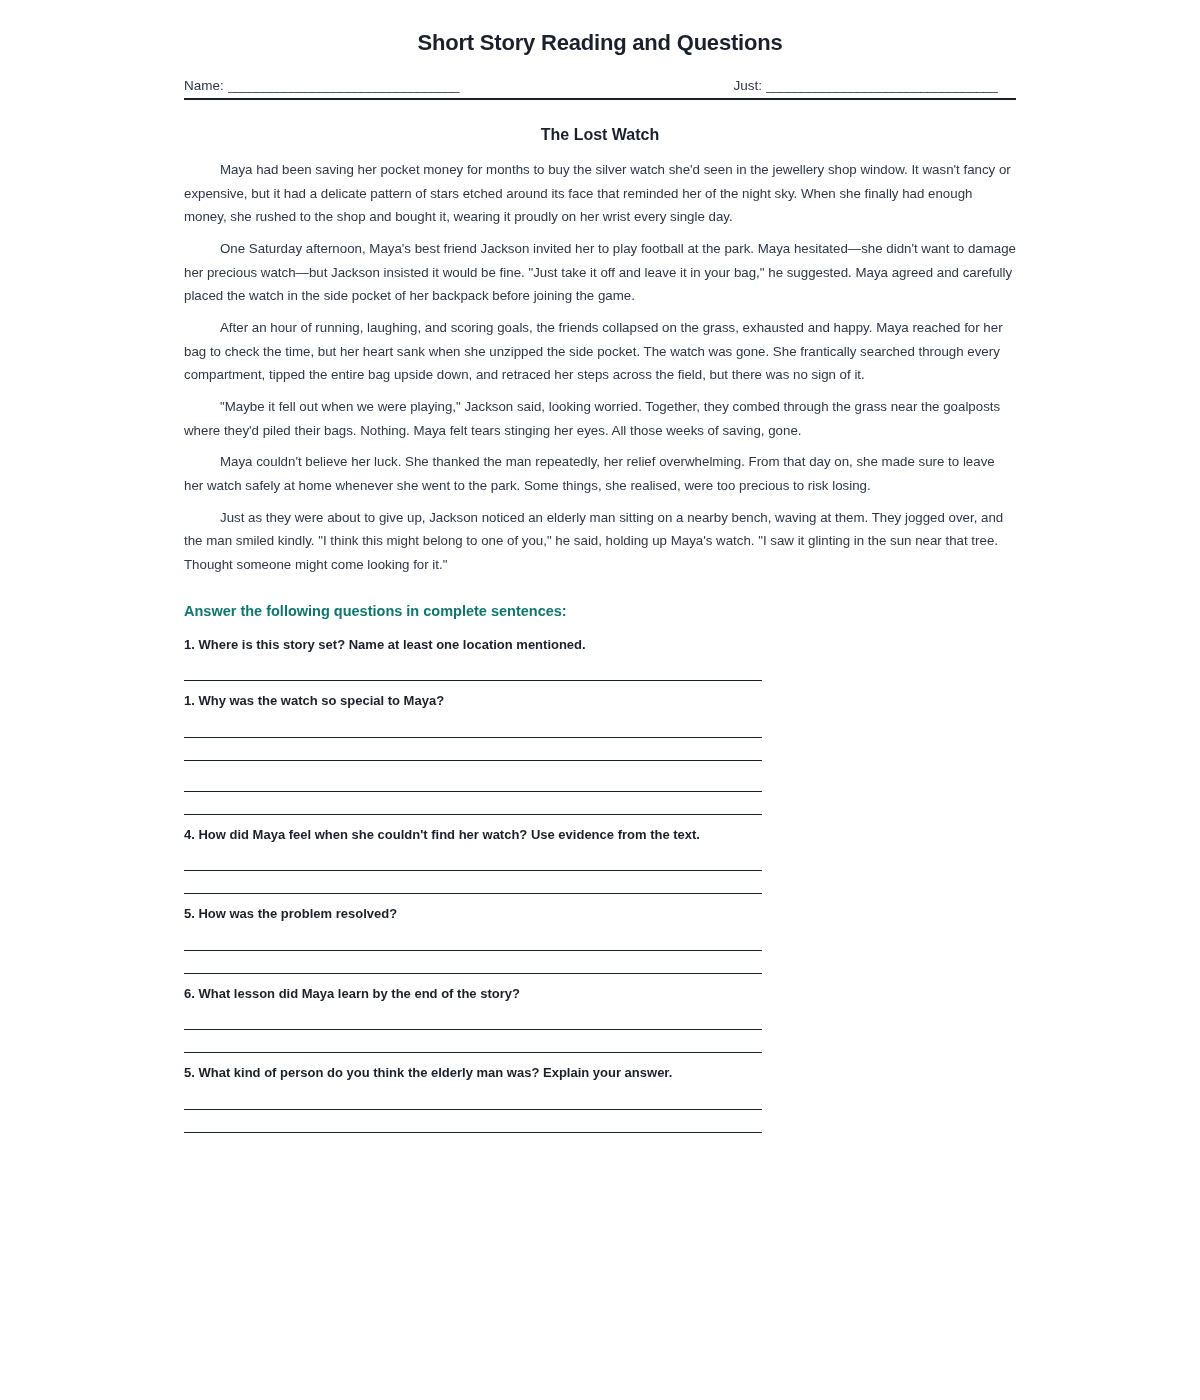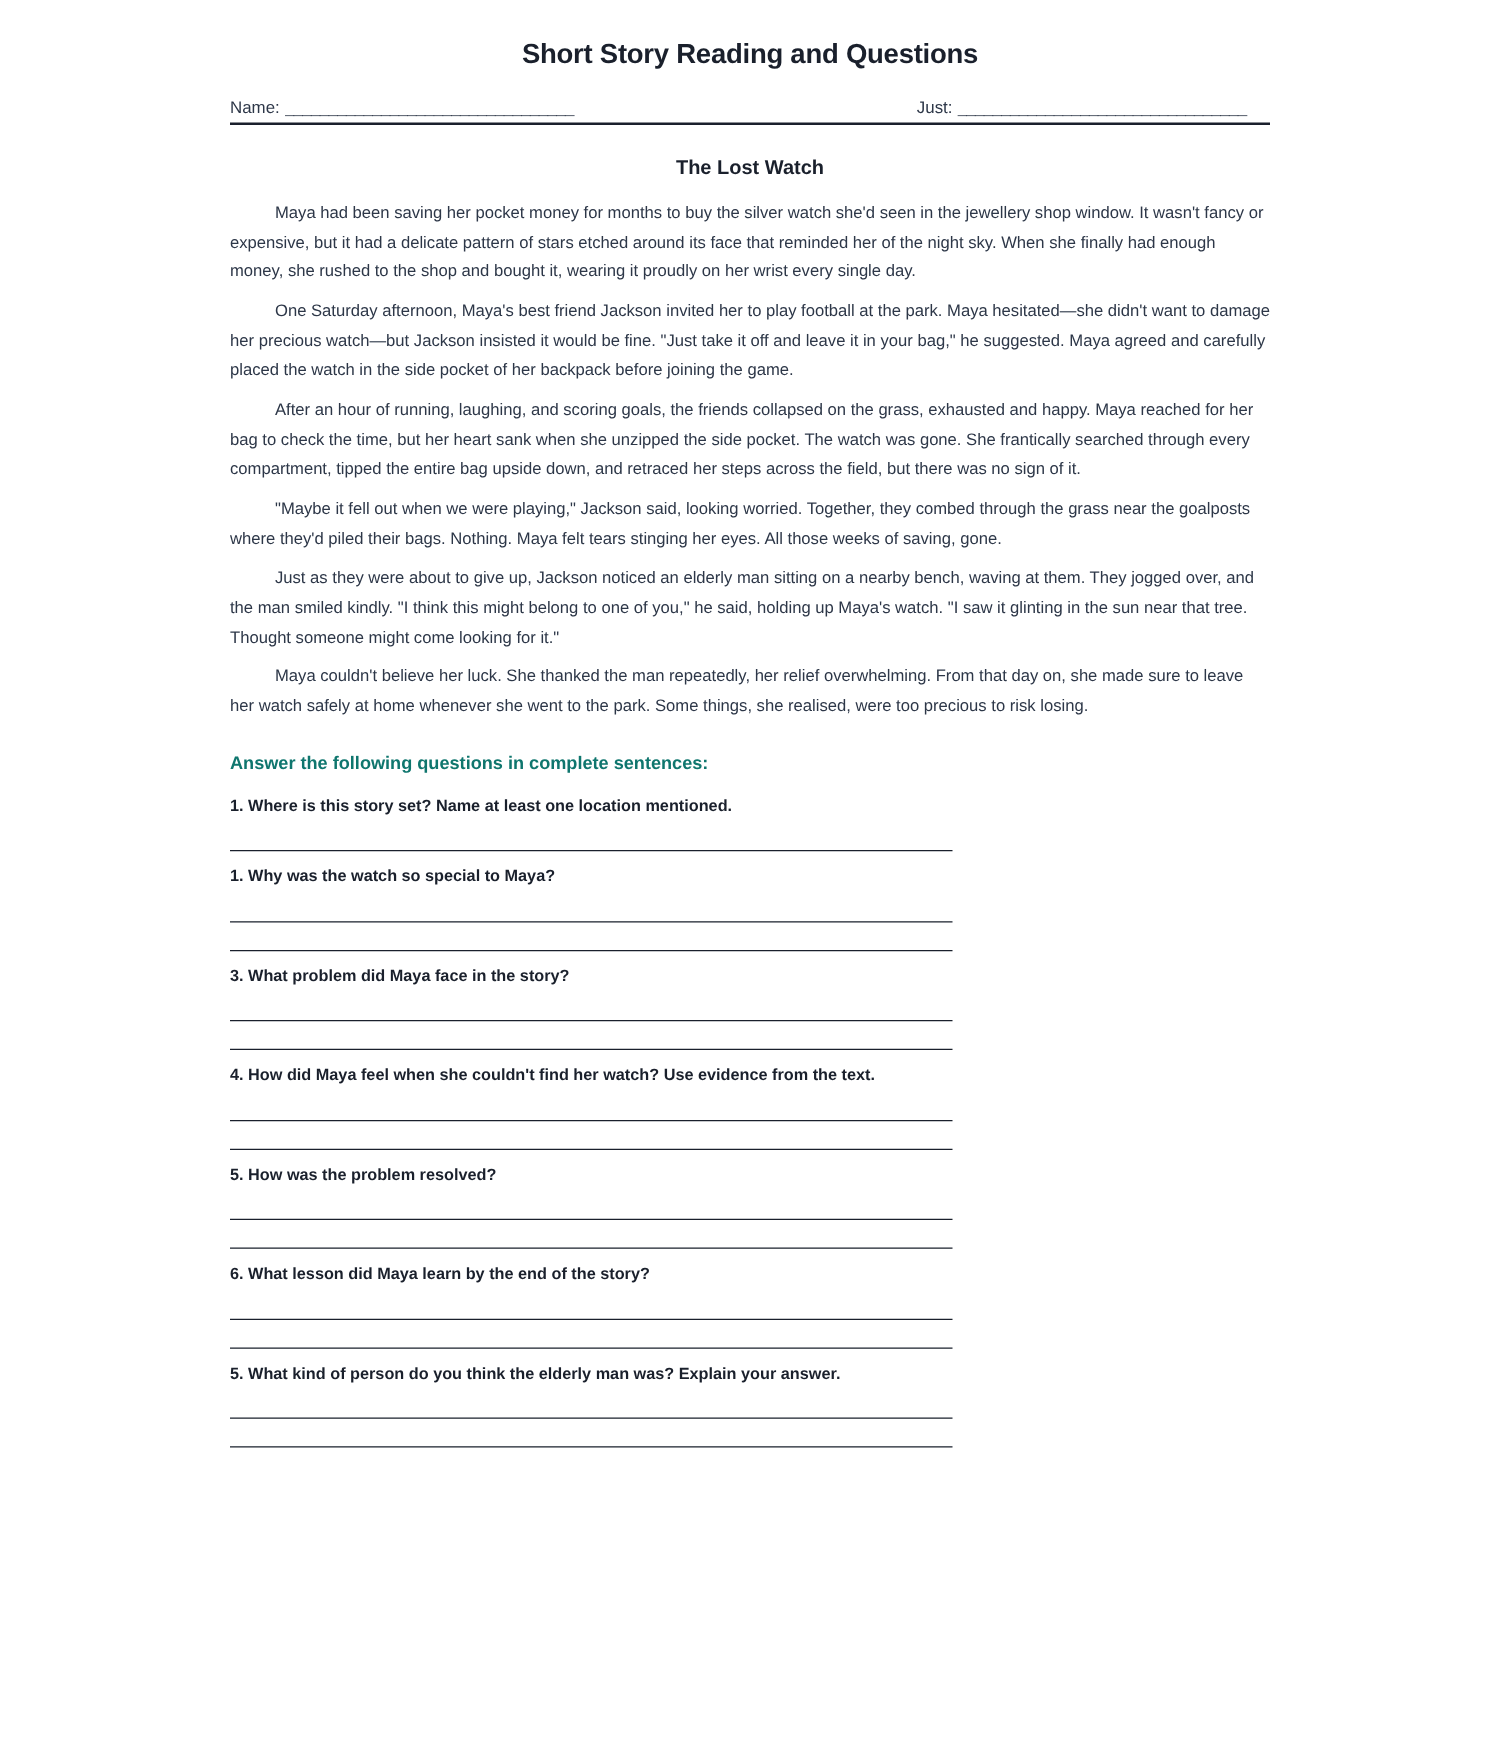"Just as they were about" p.story-paragraph { order: before "Maya couldn't believe her luck." -> after "Maya couldn't believe her luck." }
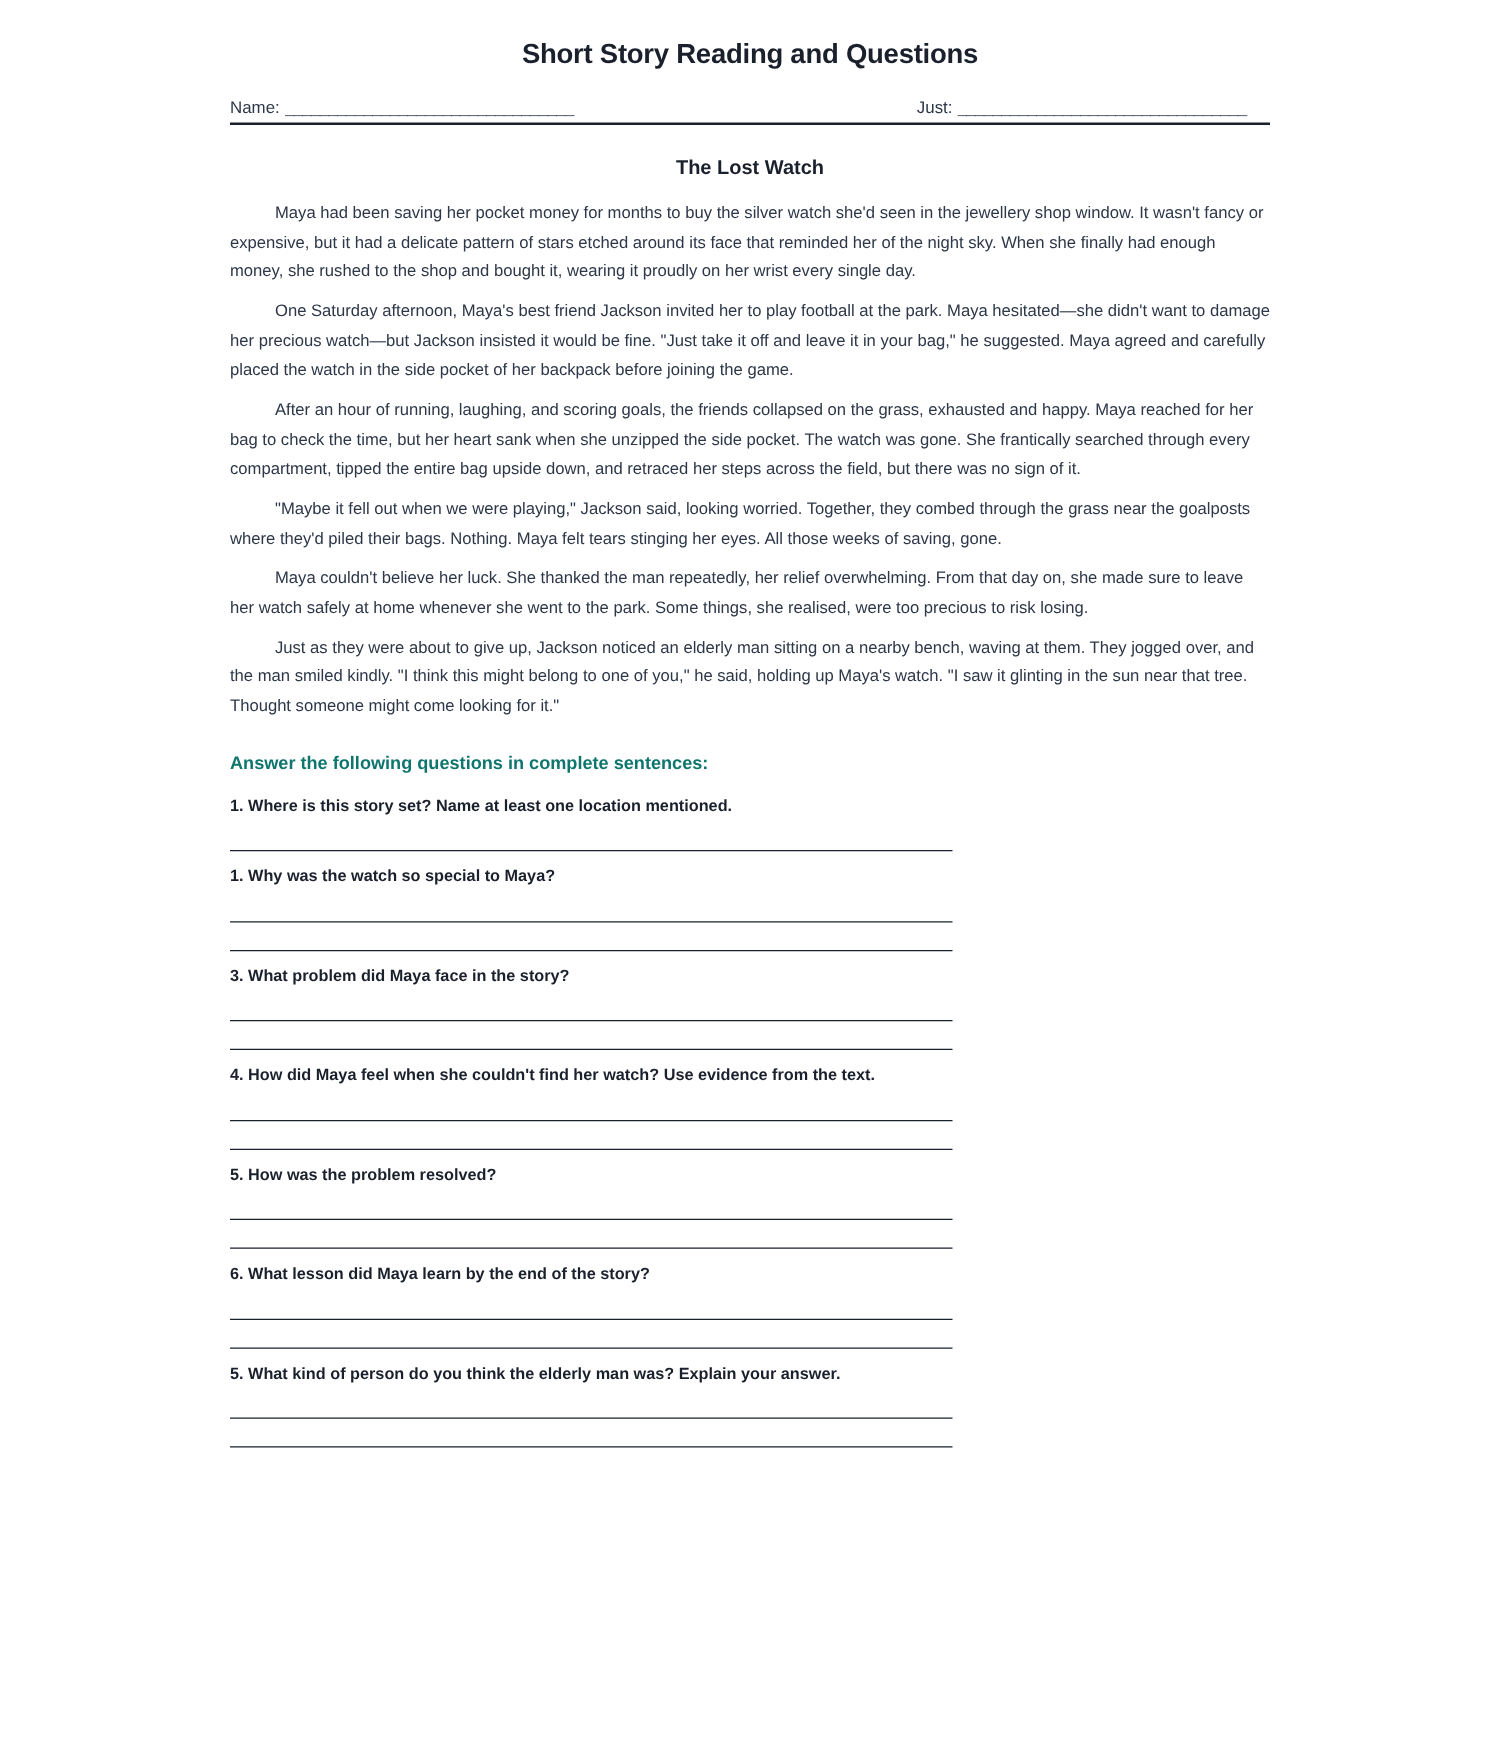"3. What problem did Maya" p.question-text { html: <p>3. What problem did Maya face in the story?</p> -> none }
